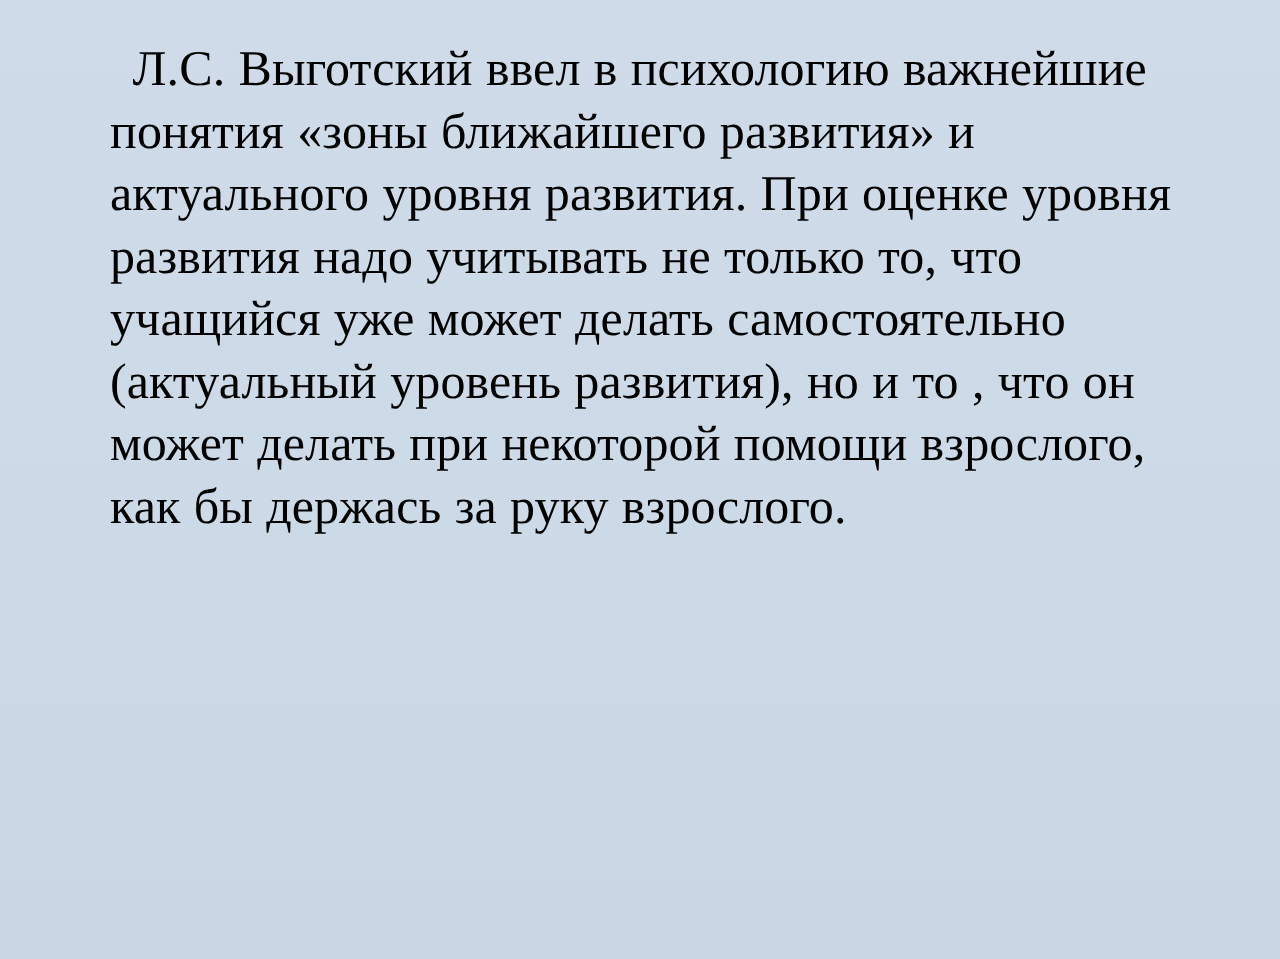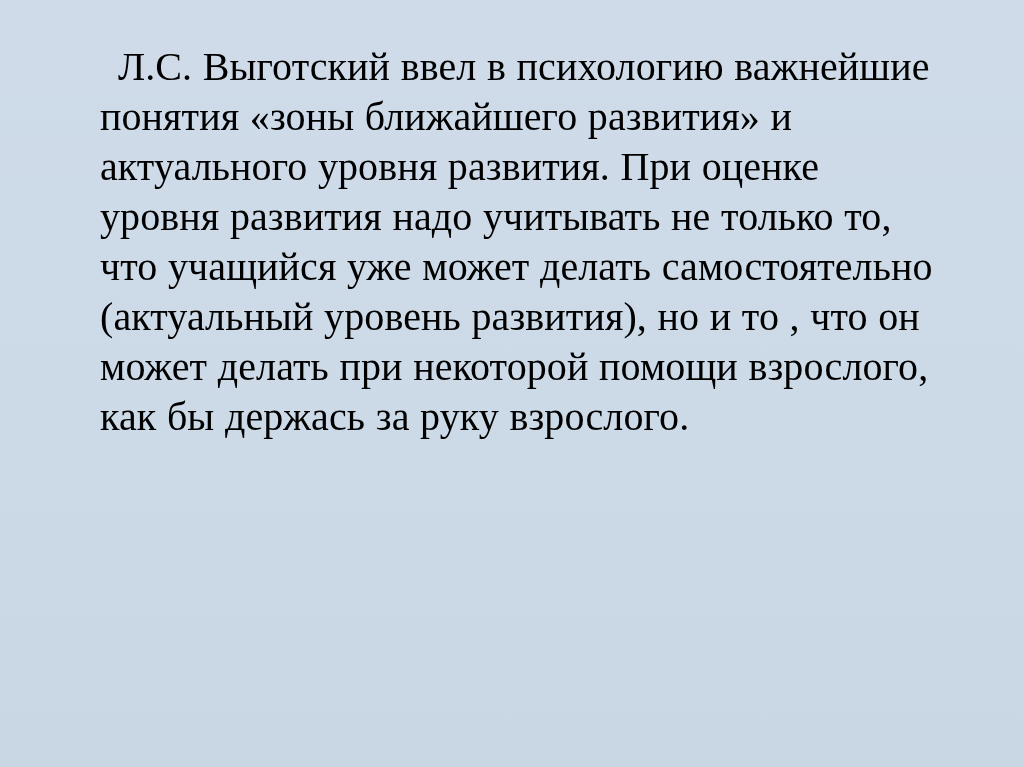"Л.С. Выготский ввел в психологию" .slide-text { margin: 12px -> 0 }
